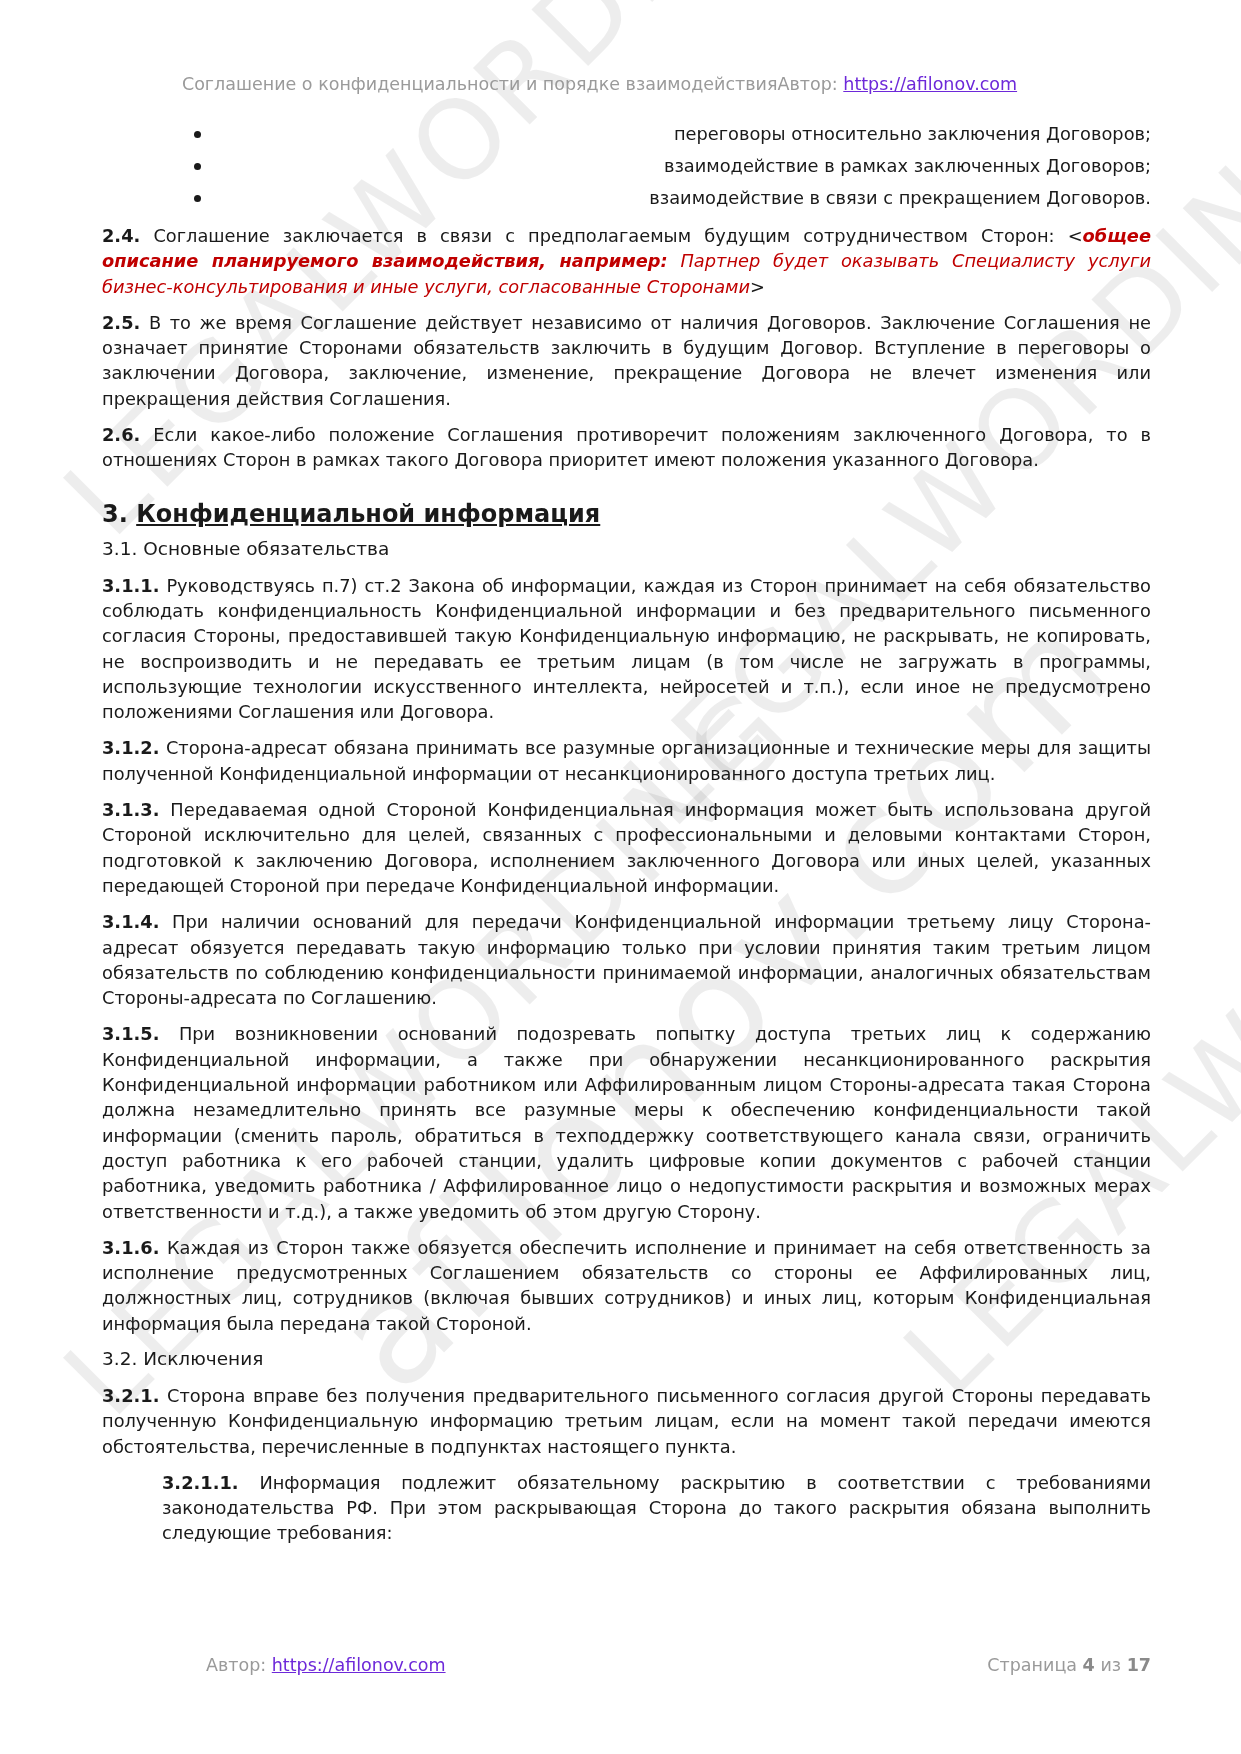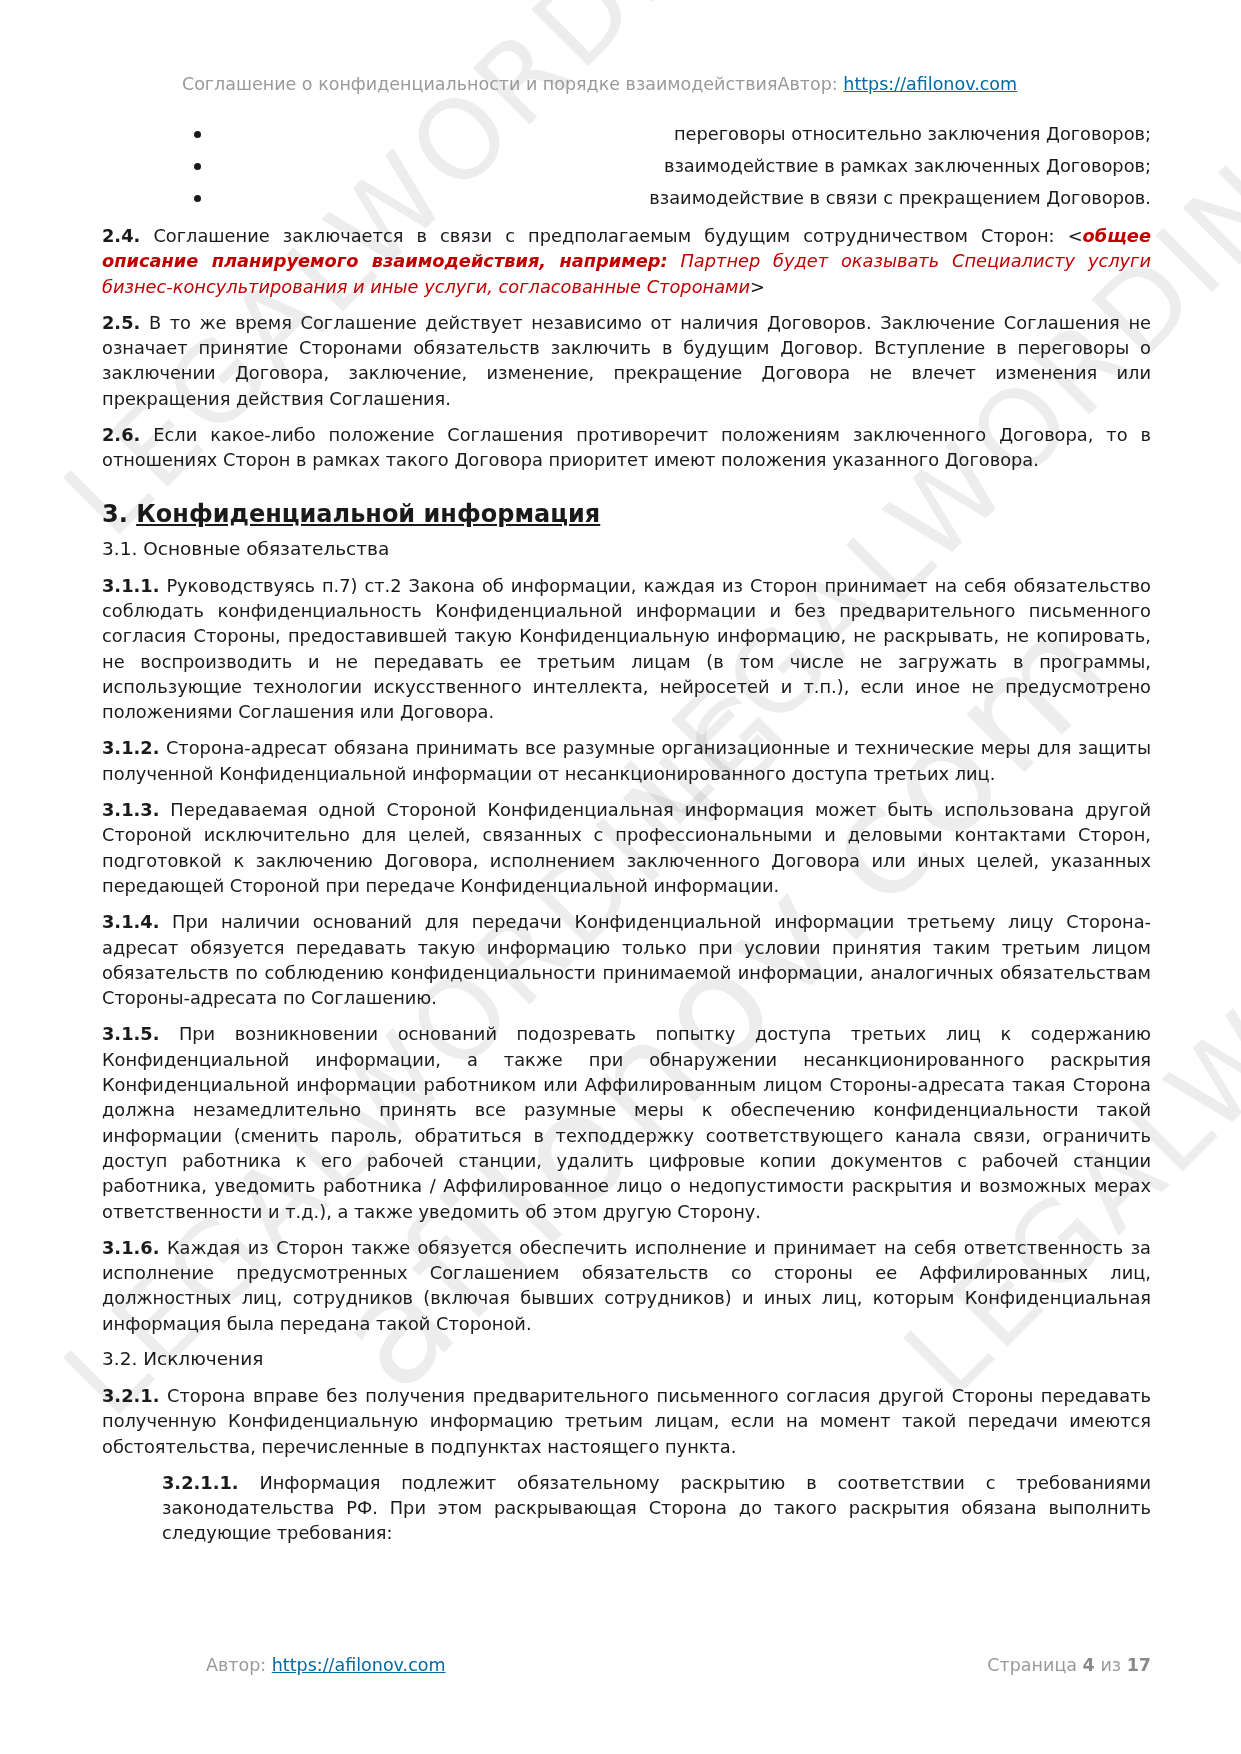"https://afilonov.com" a.link { color: #0369a1 -> #6d28d9 }
